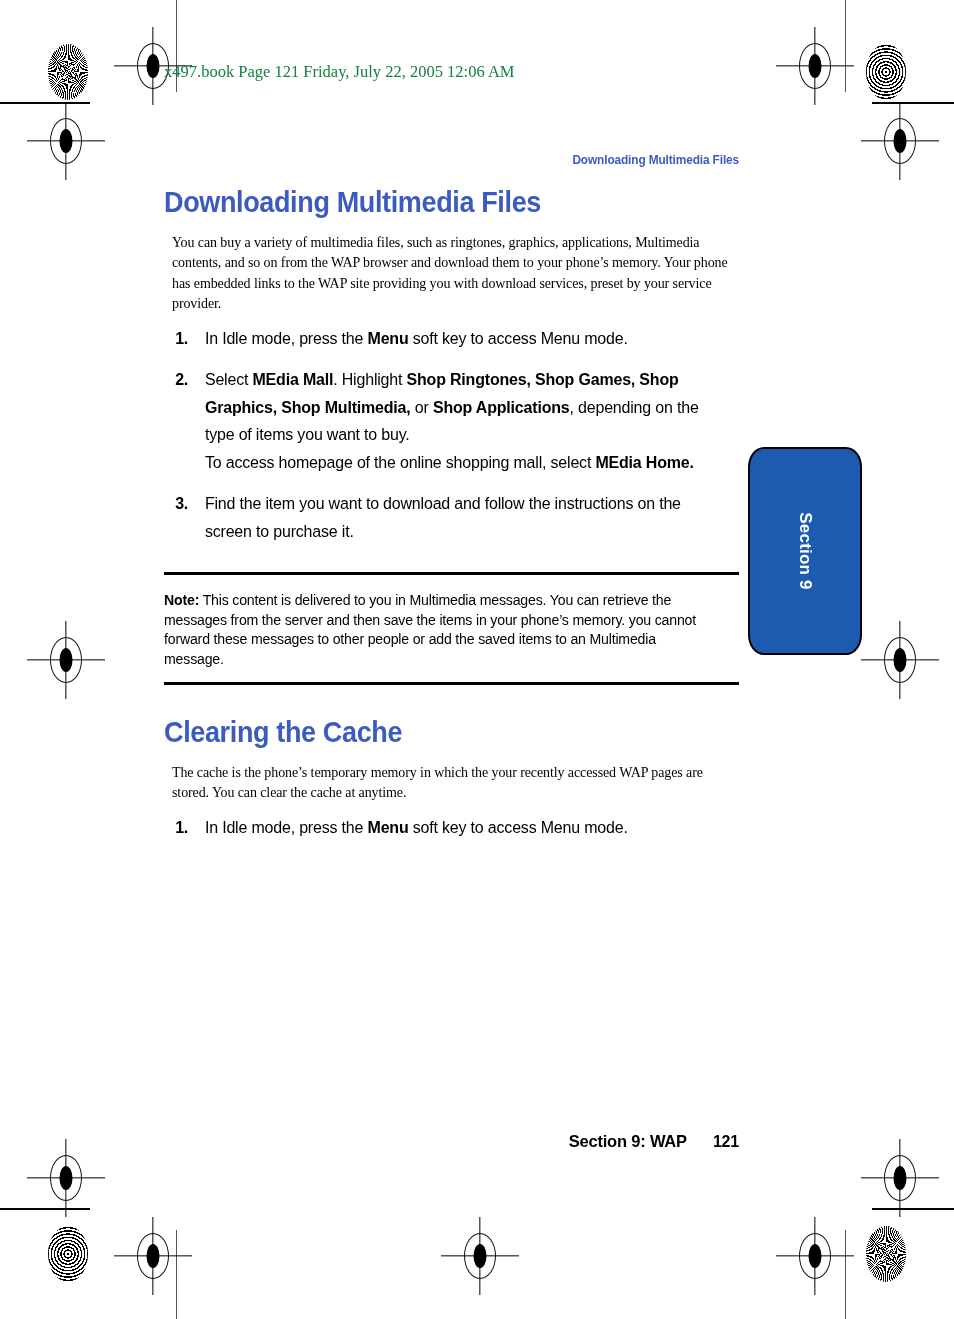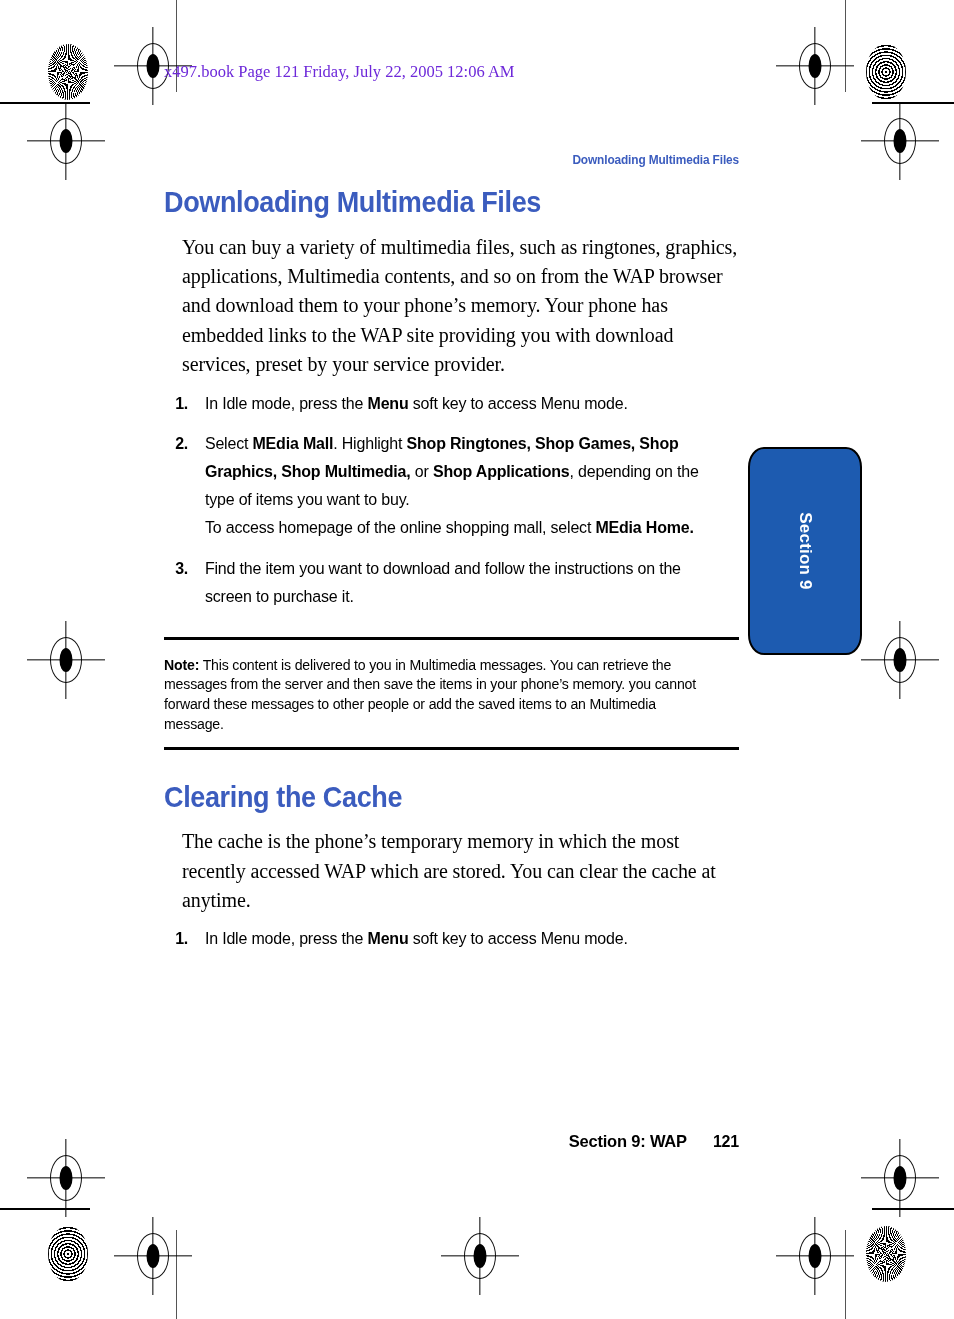"x497.book Page 121 Friday, July" #slug { color: #6d28d9 -> #15803d }
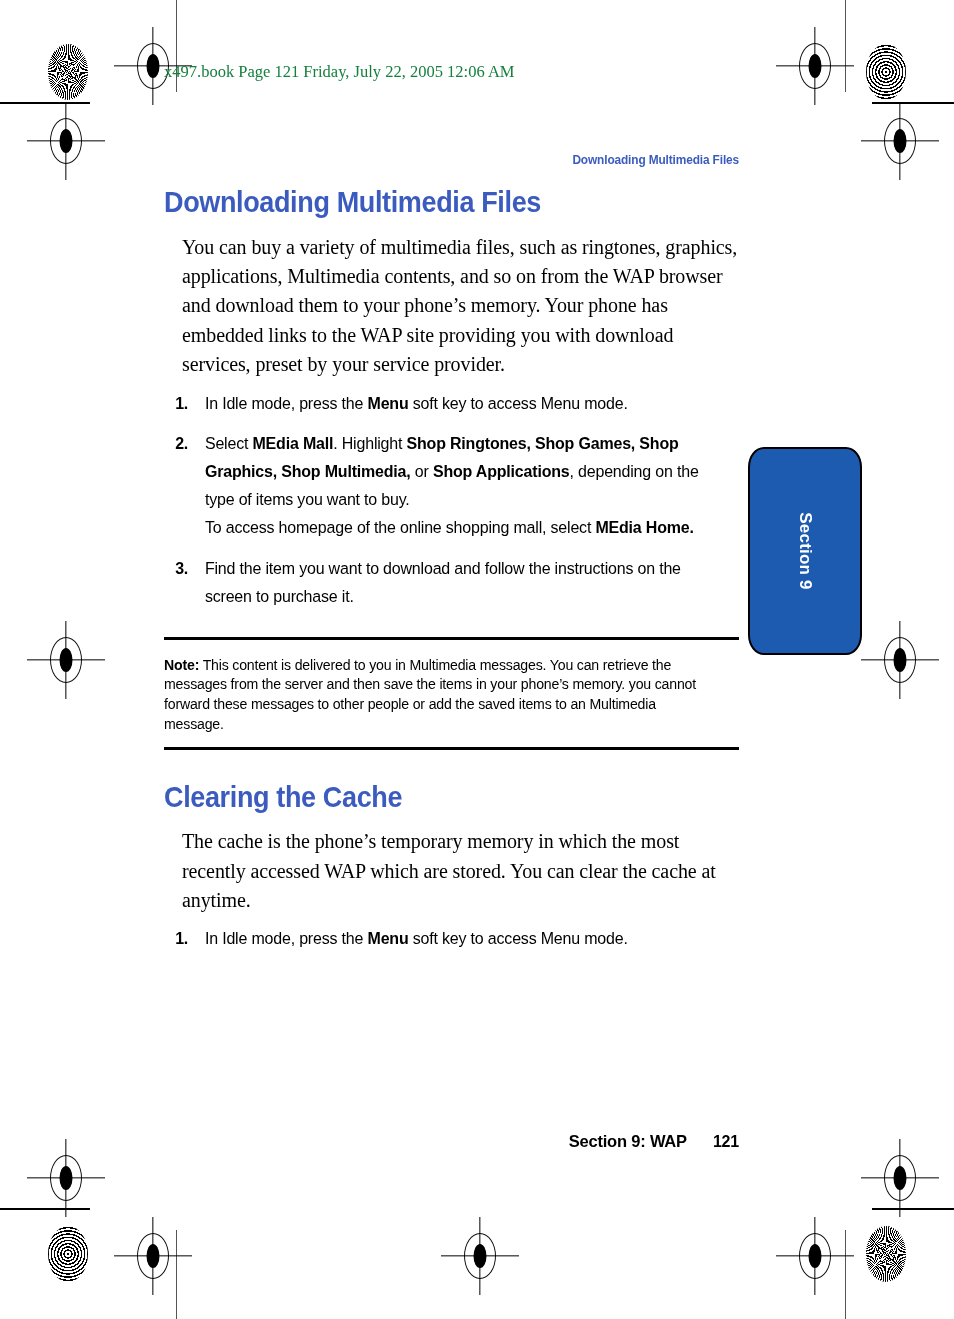"You can buy a variety" p.body-text { font-size: 20px -> 14px; margin: 0 0 6px 18px -> 0 0 6px 8px }
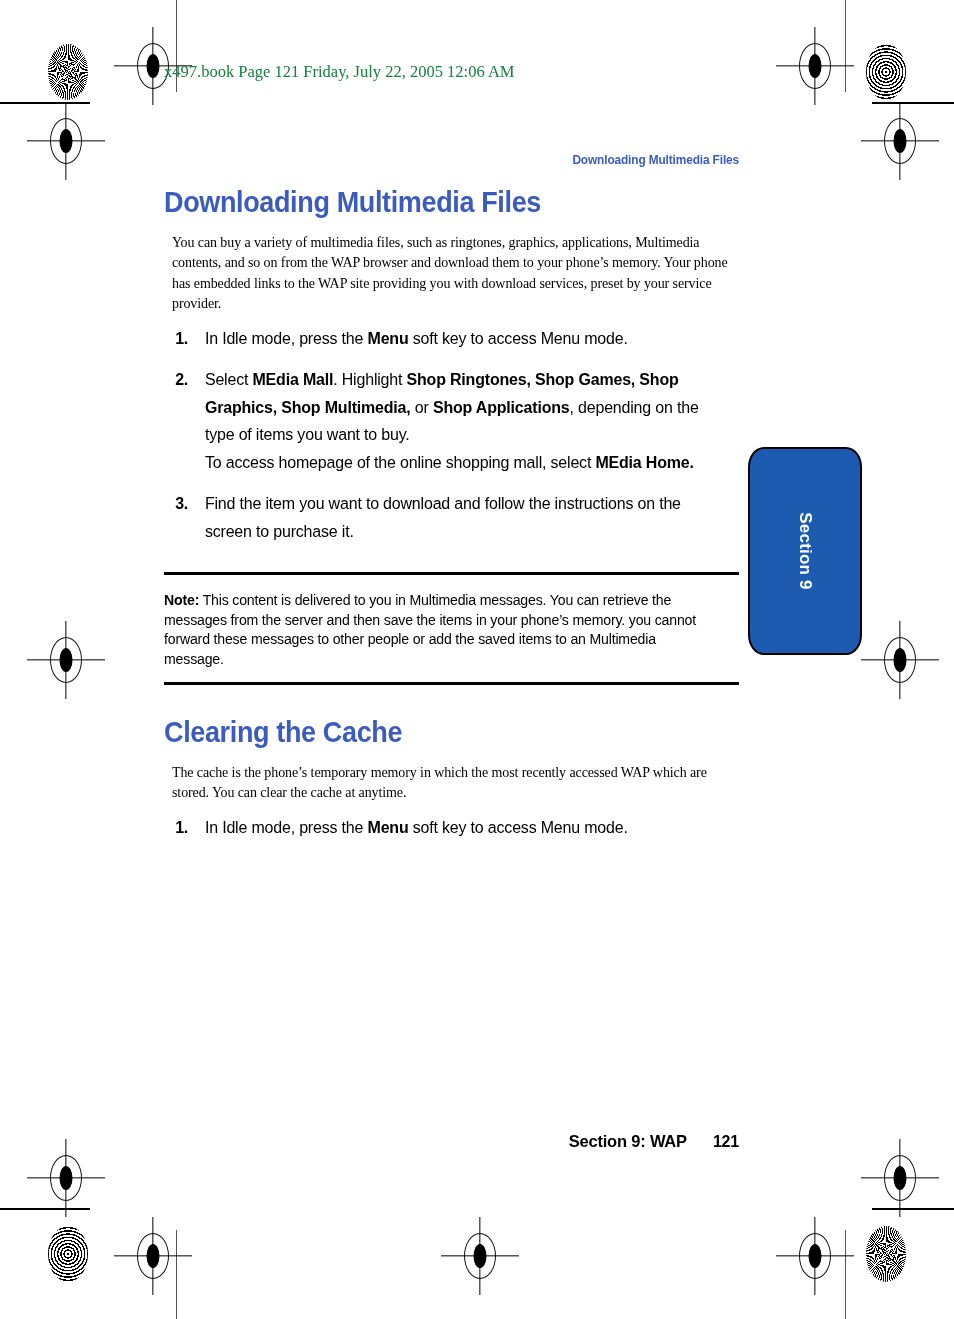"The cache is the phone’s" p.body-text { text: most recently accessed WAP which -> your recently accessed WAP pages }
